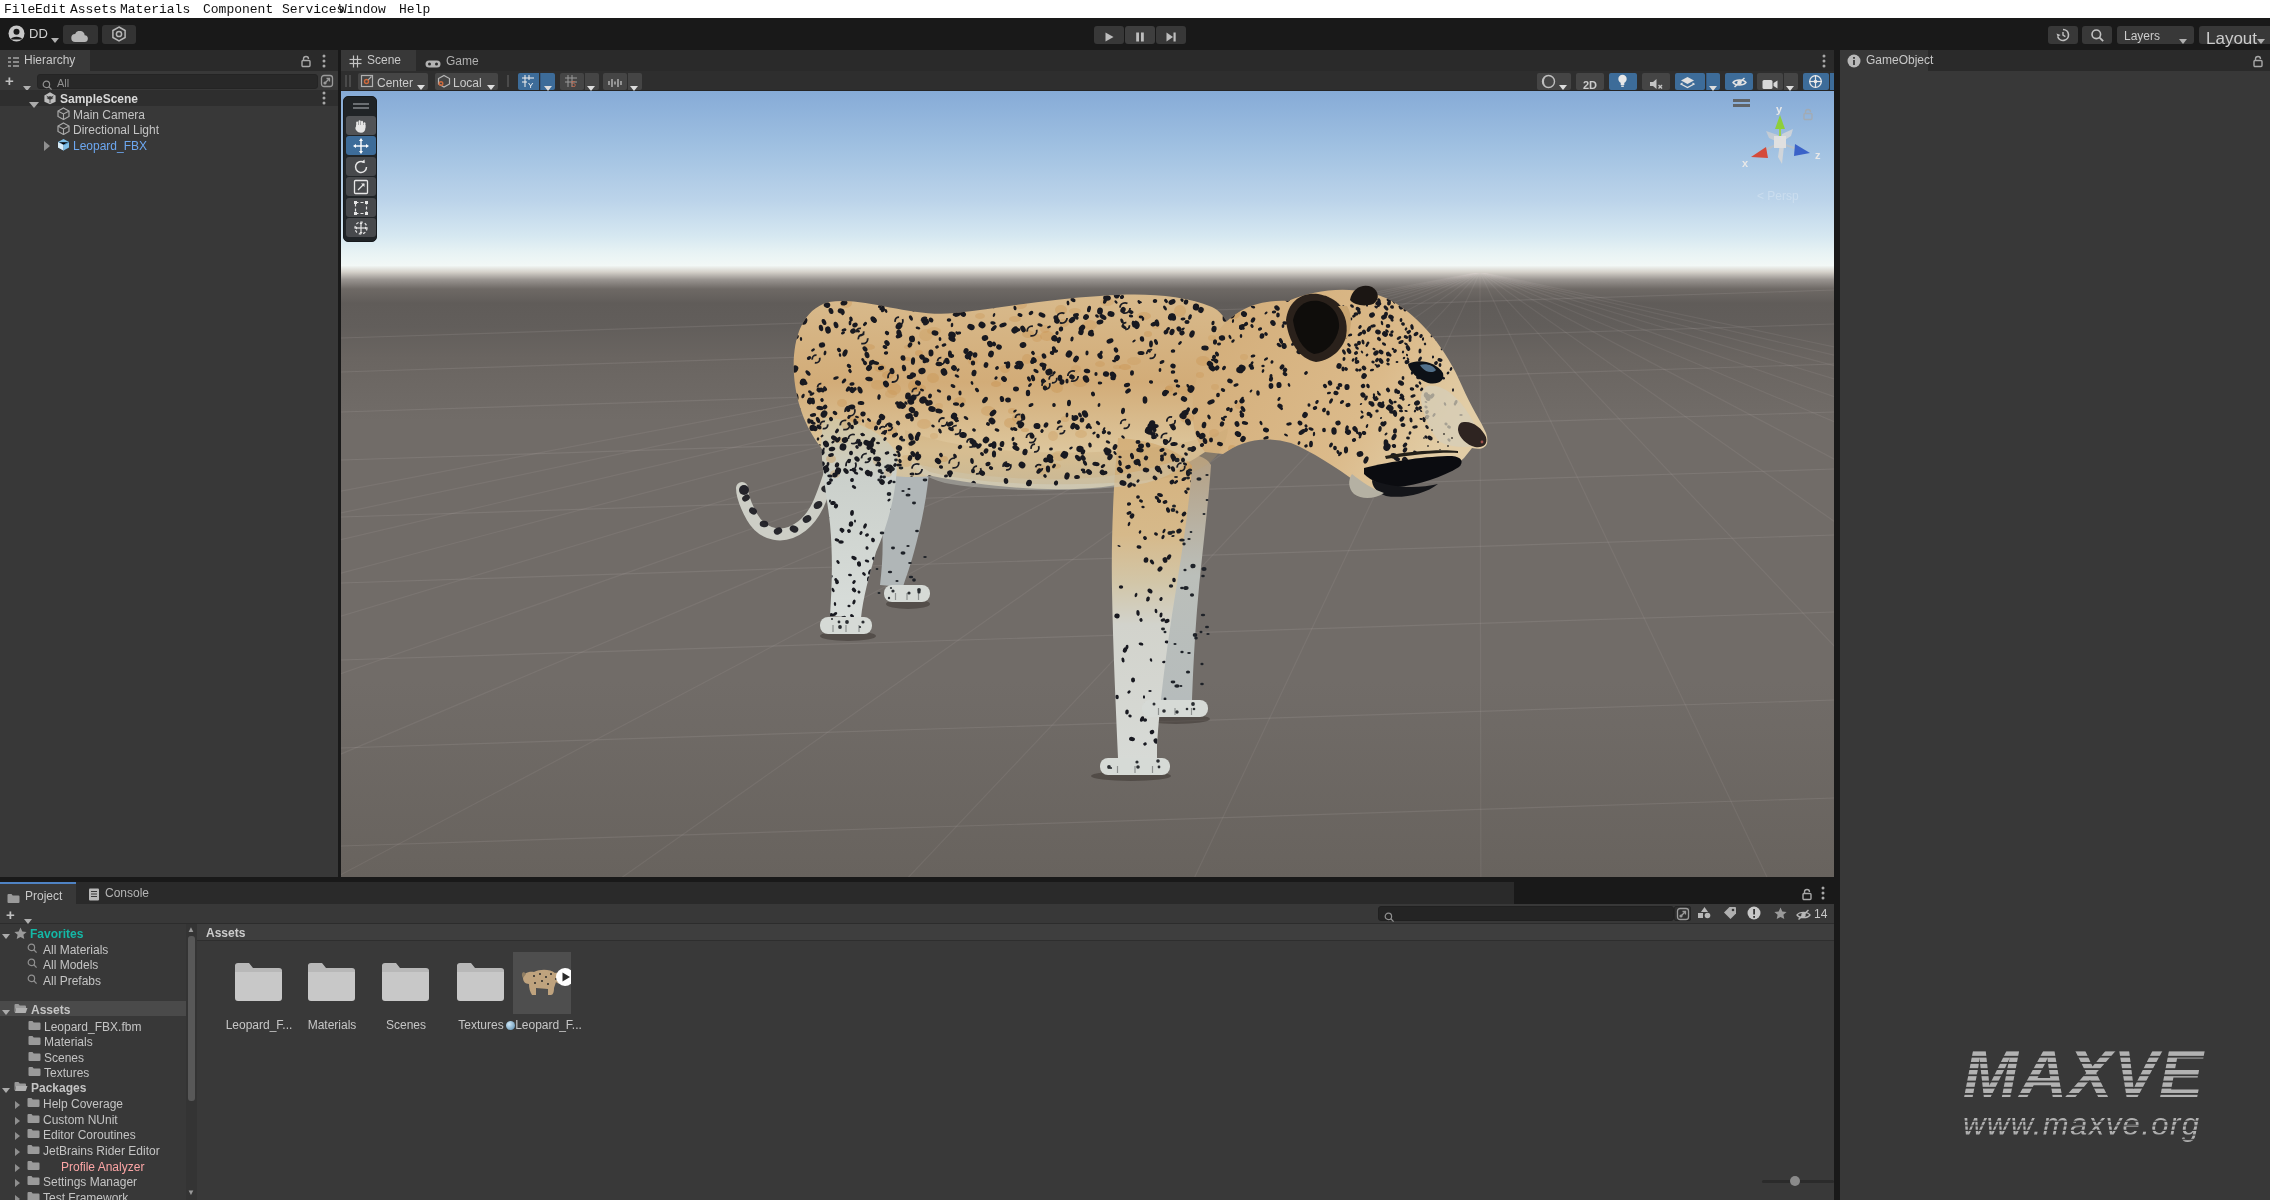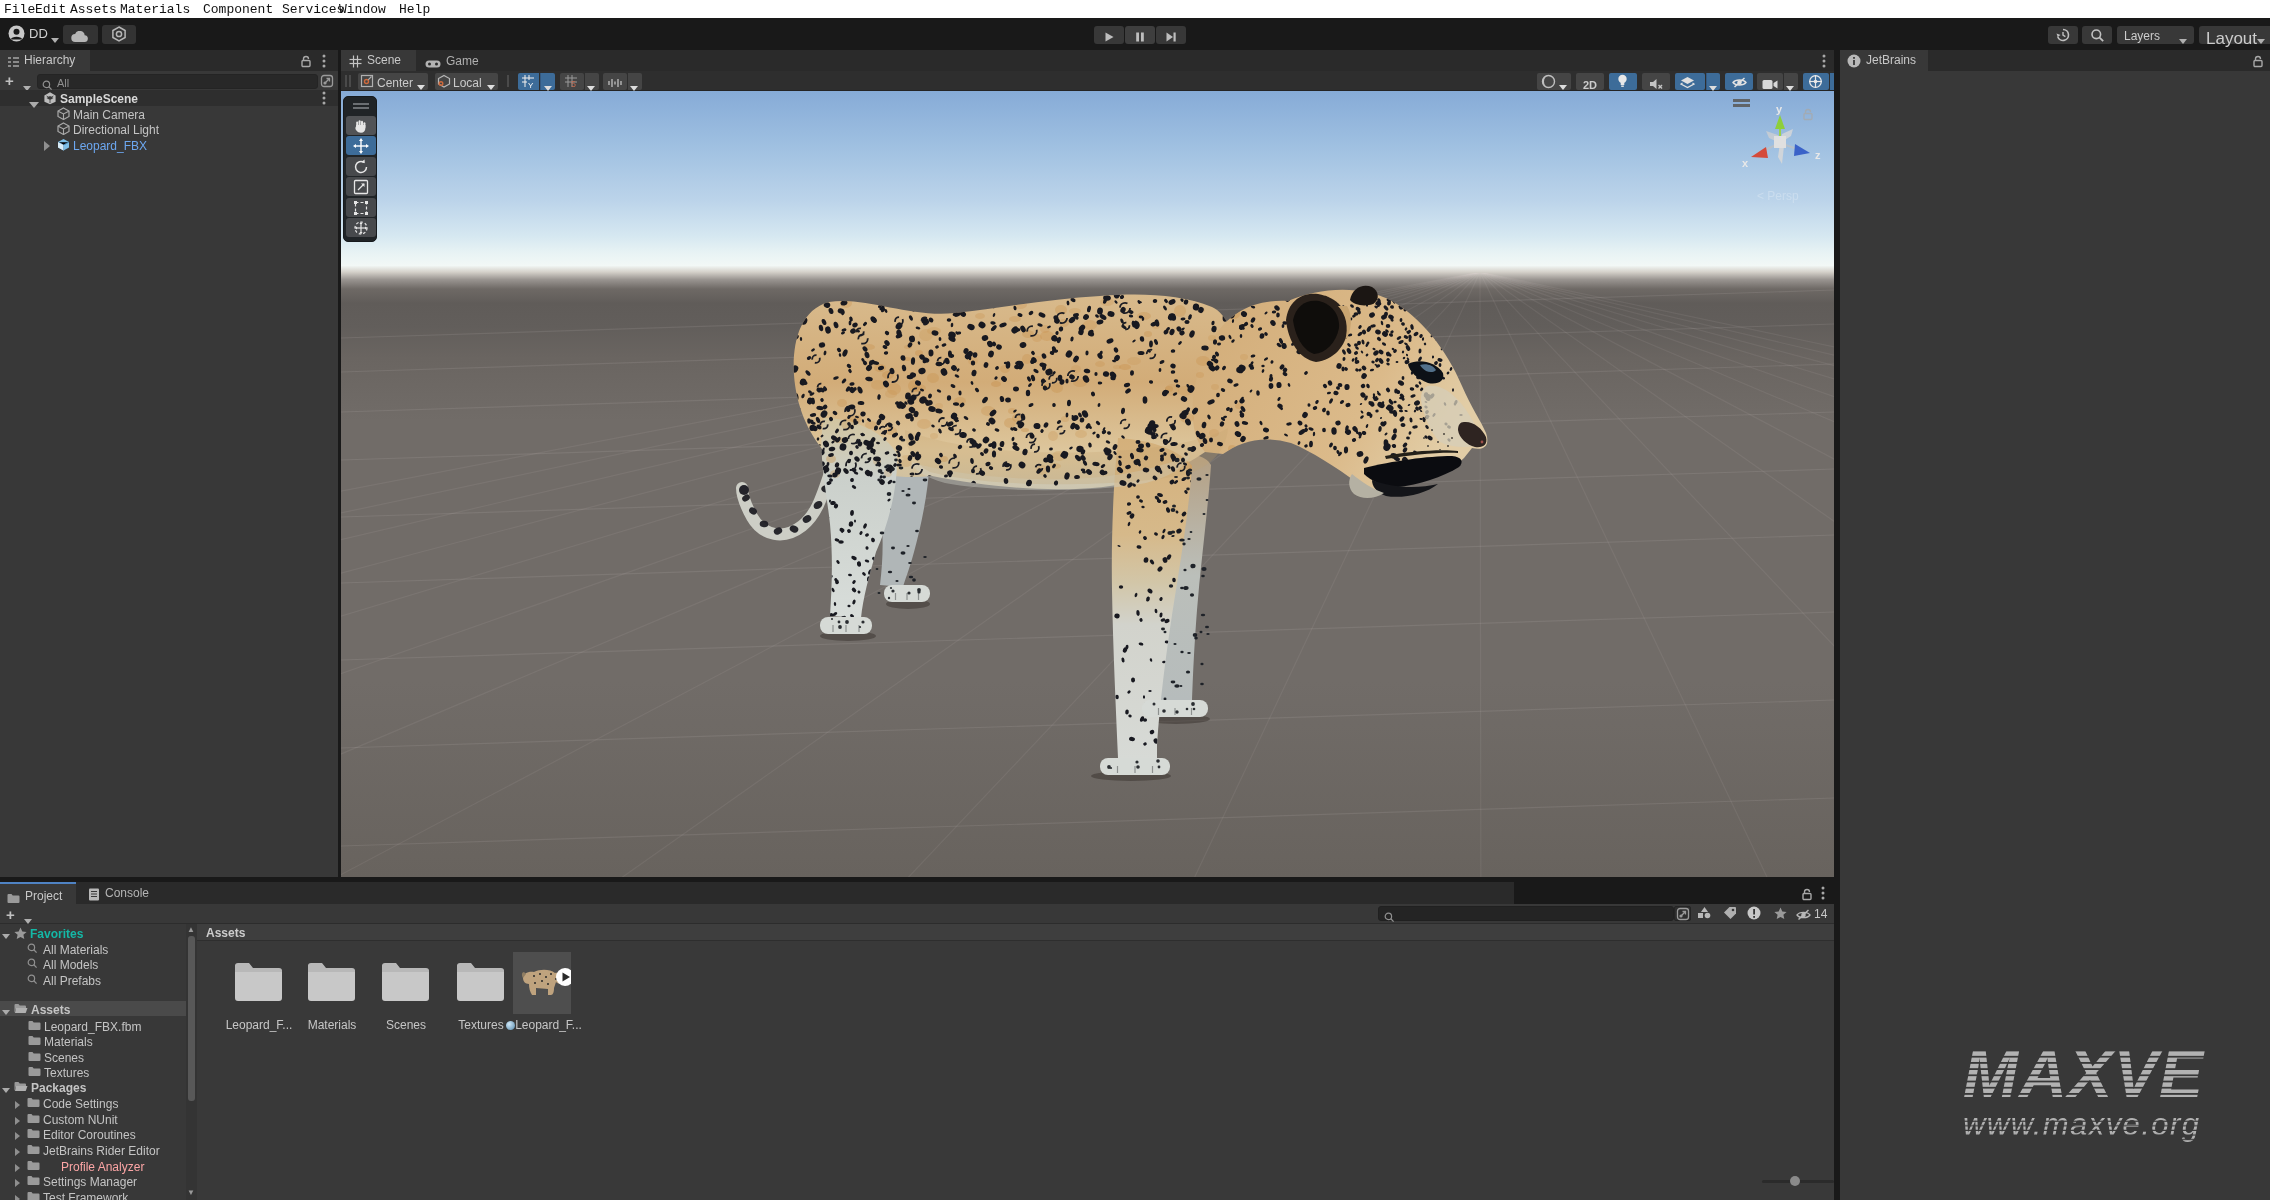"JetBrains" span.abs { text: JetBrains -> GameObject }
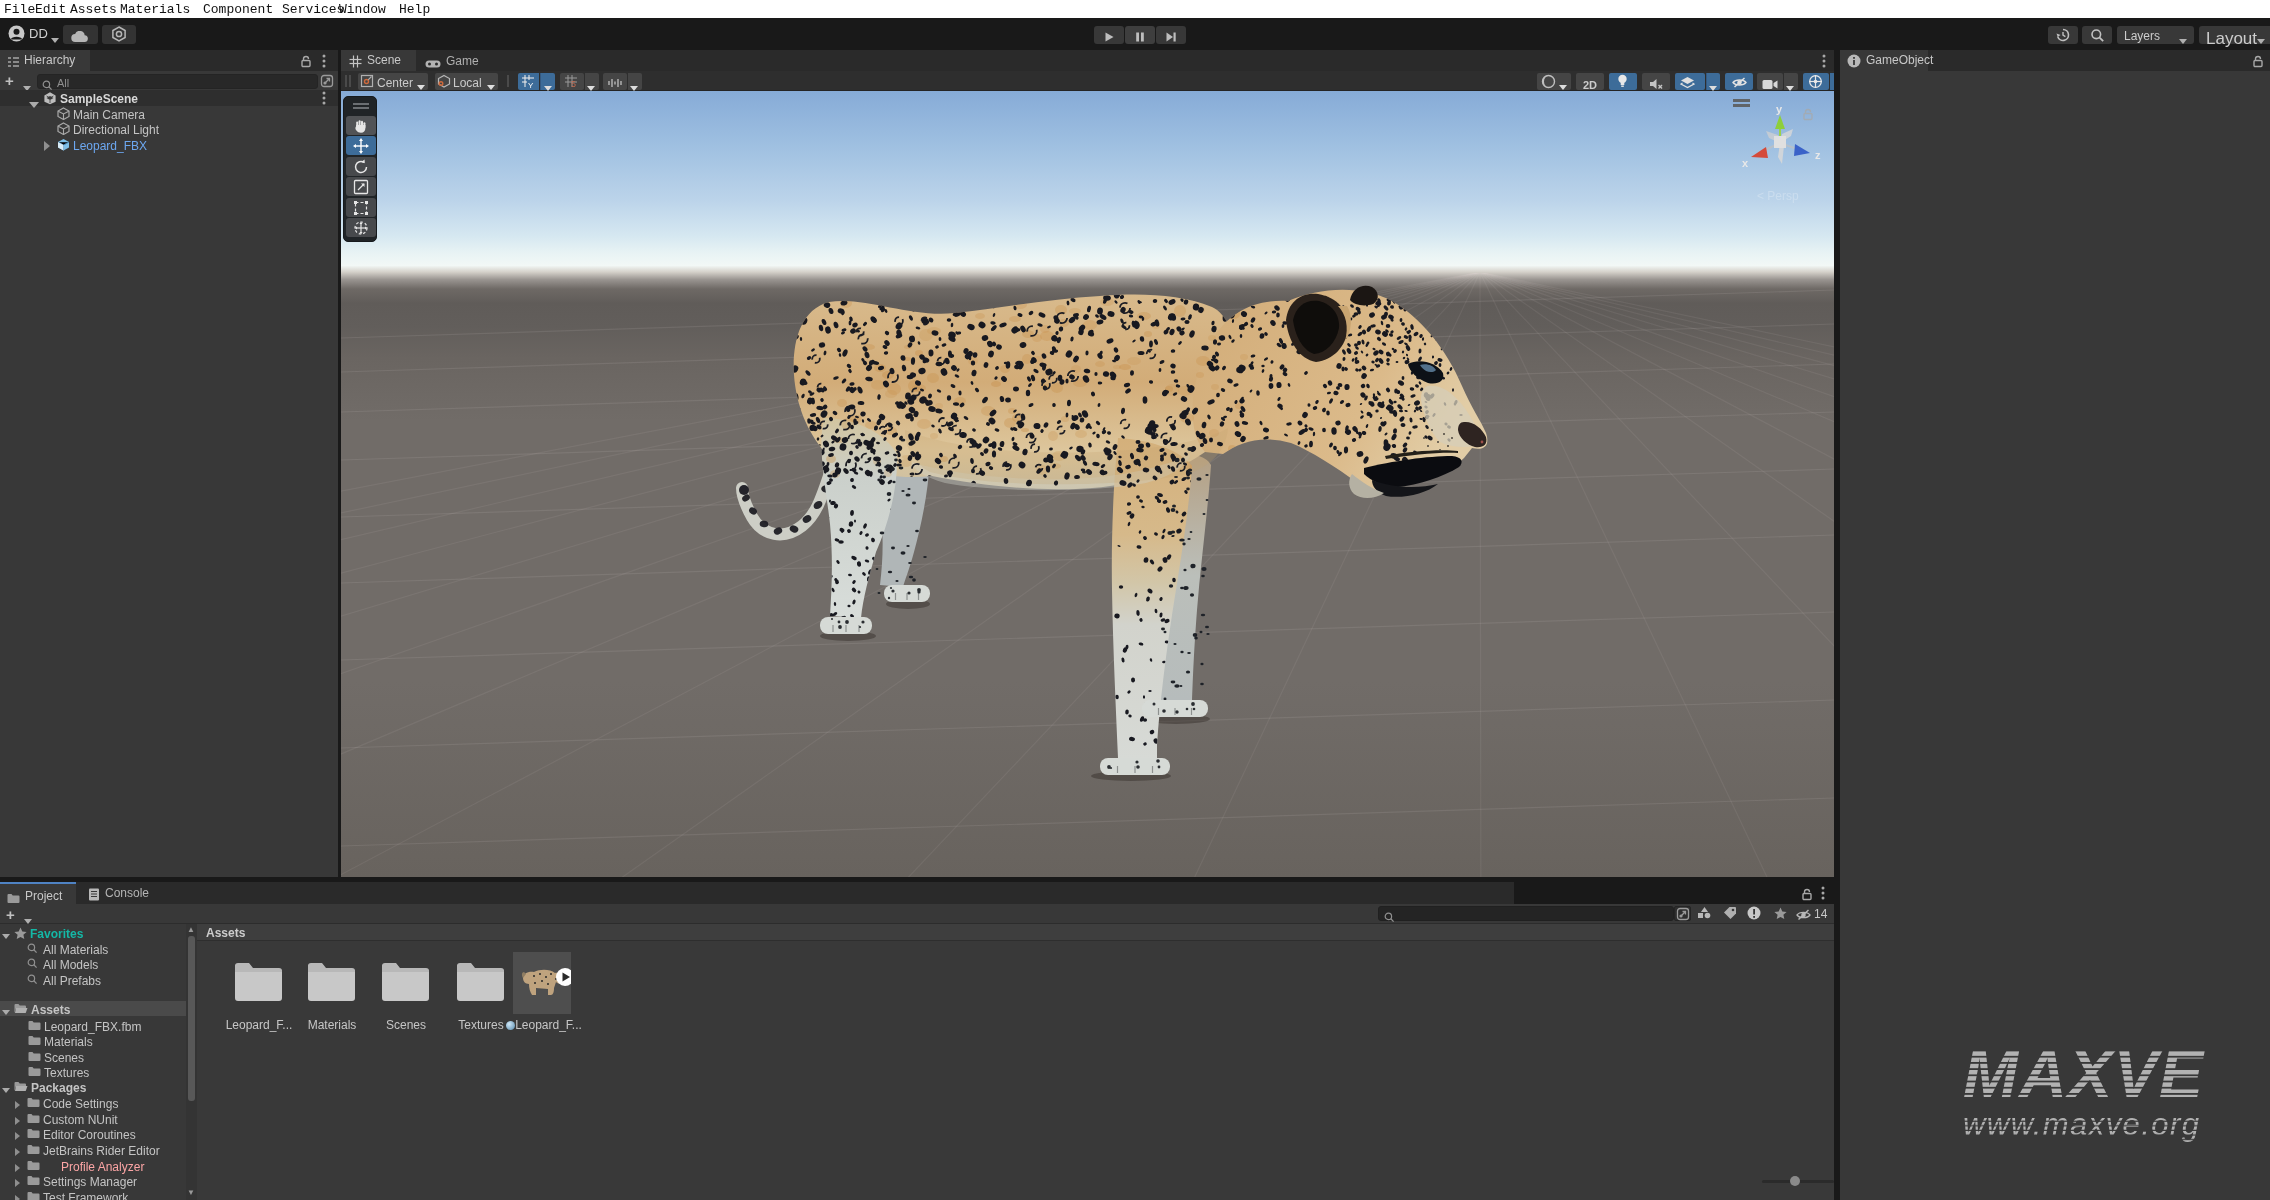"Code Settings" span.abs { text: Code Settings -> Help Coverage }
